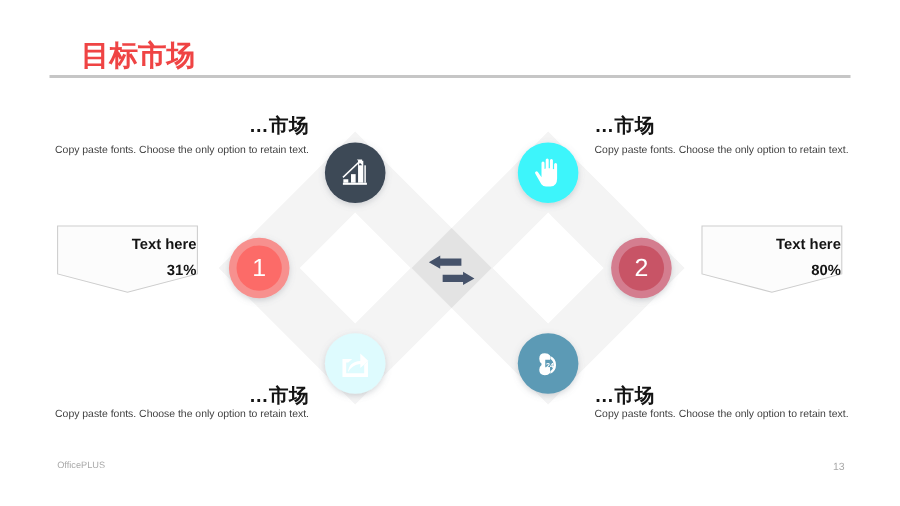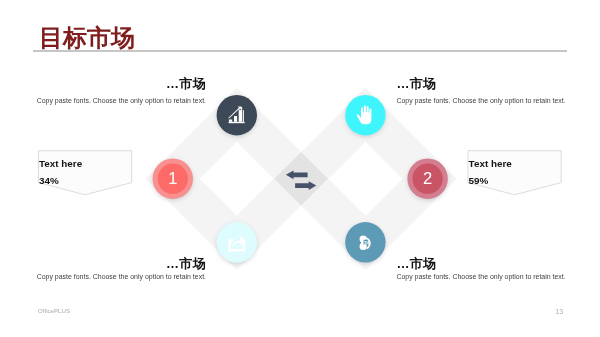"目标市场" .title { color: #7f1d1d -> #ef4444; font-size: 24px -> 19px; left: 39px -> 54px }
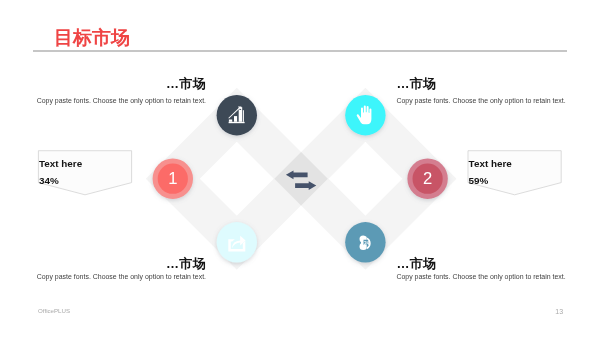"Text here" .banner-text { text-align: left -> right }
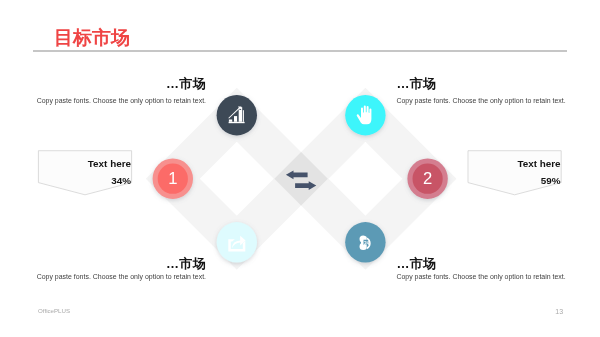"34%" div.bv { text: 34% -> 31% }
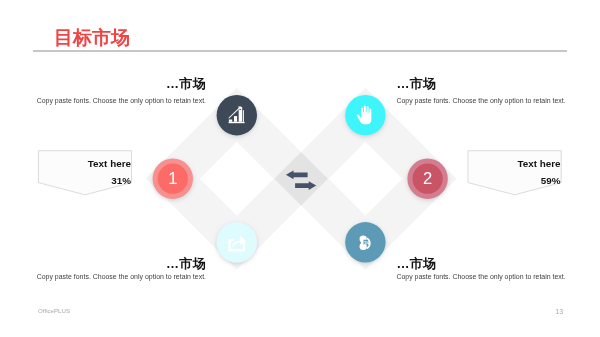"59%" div.bv { text: 59% -> 80% }
